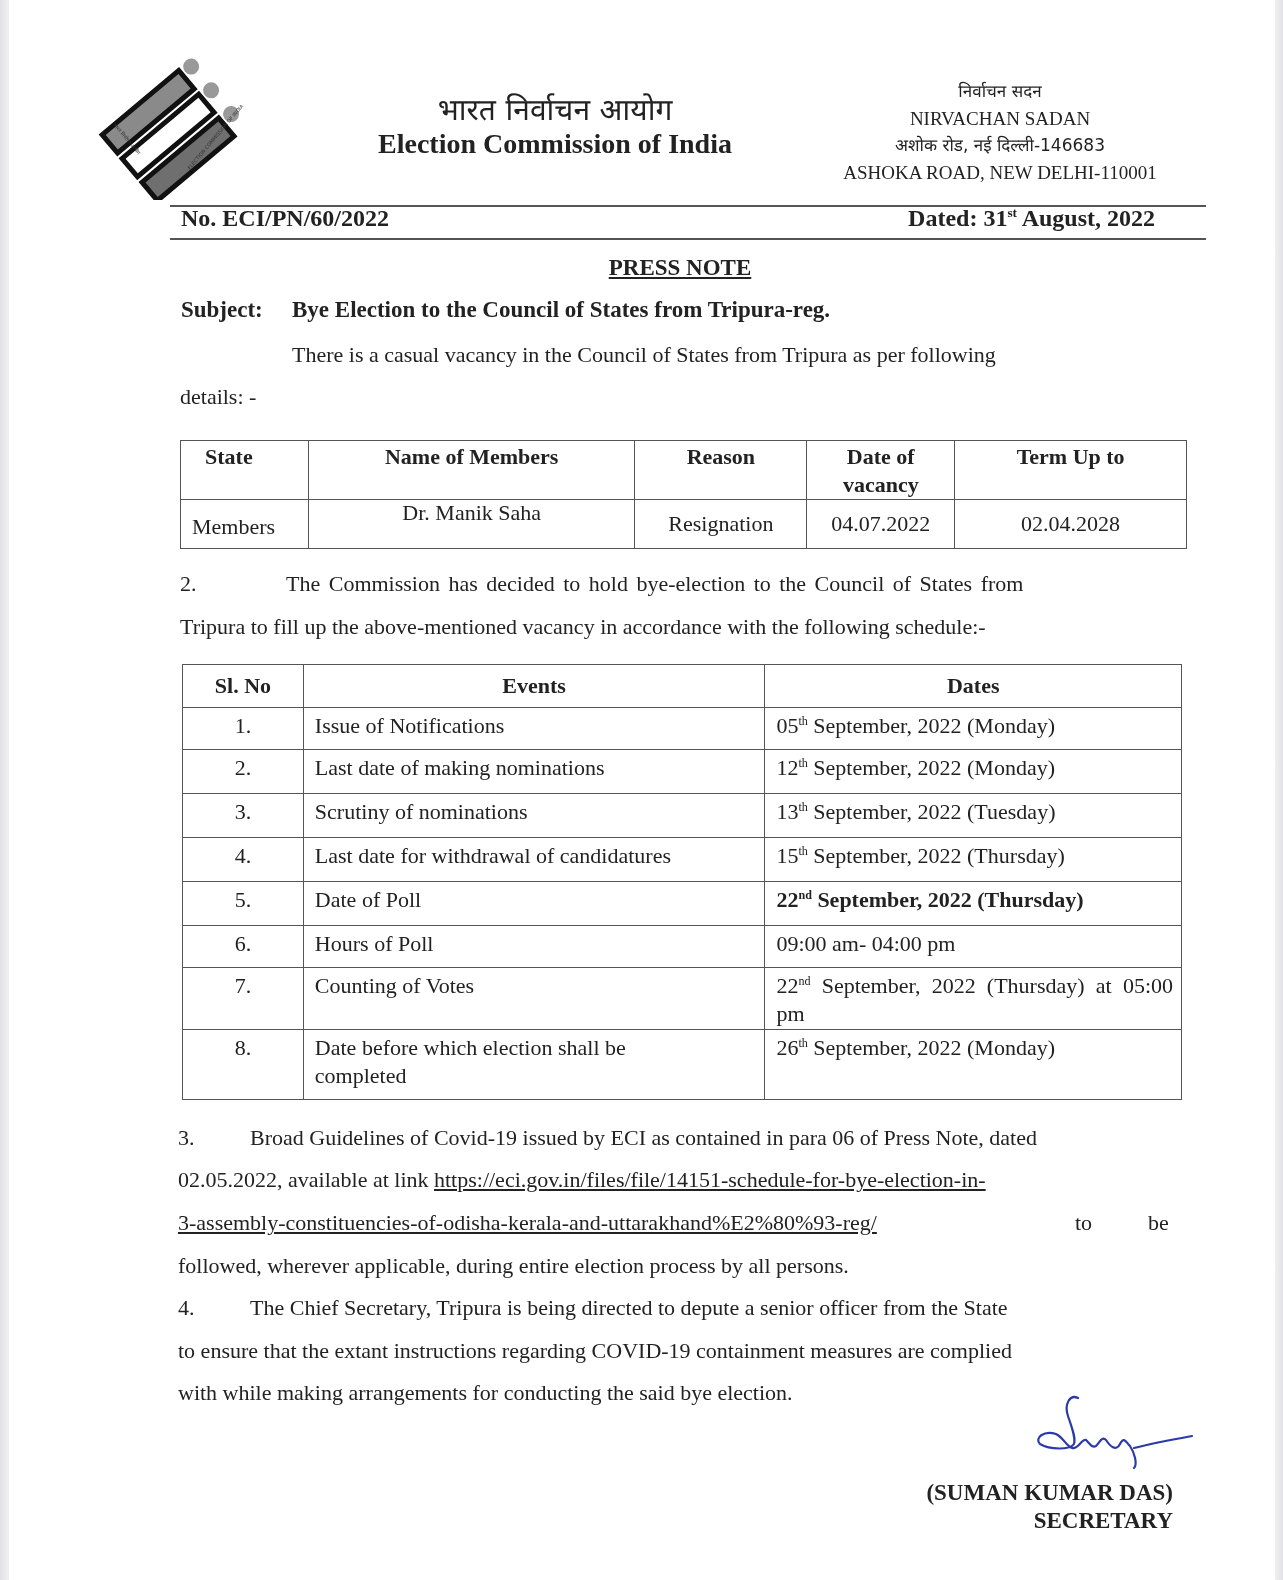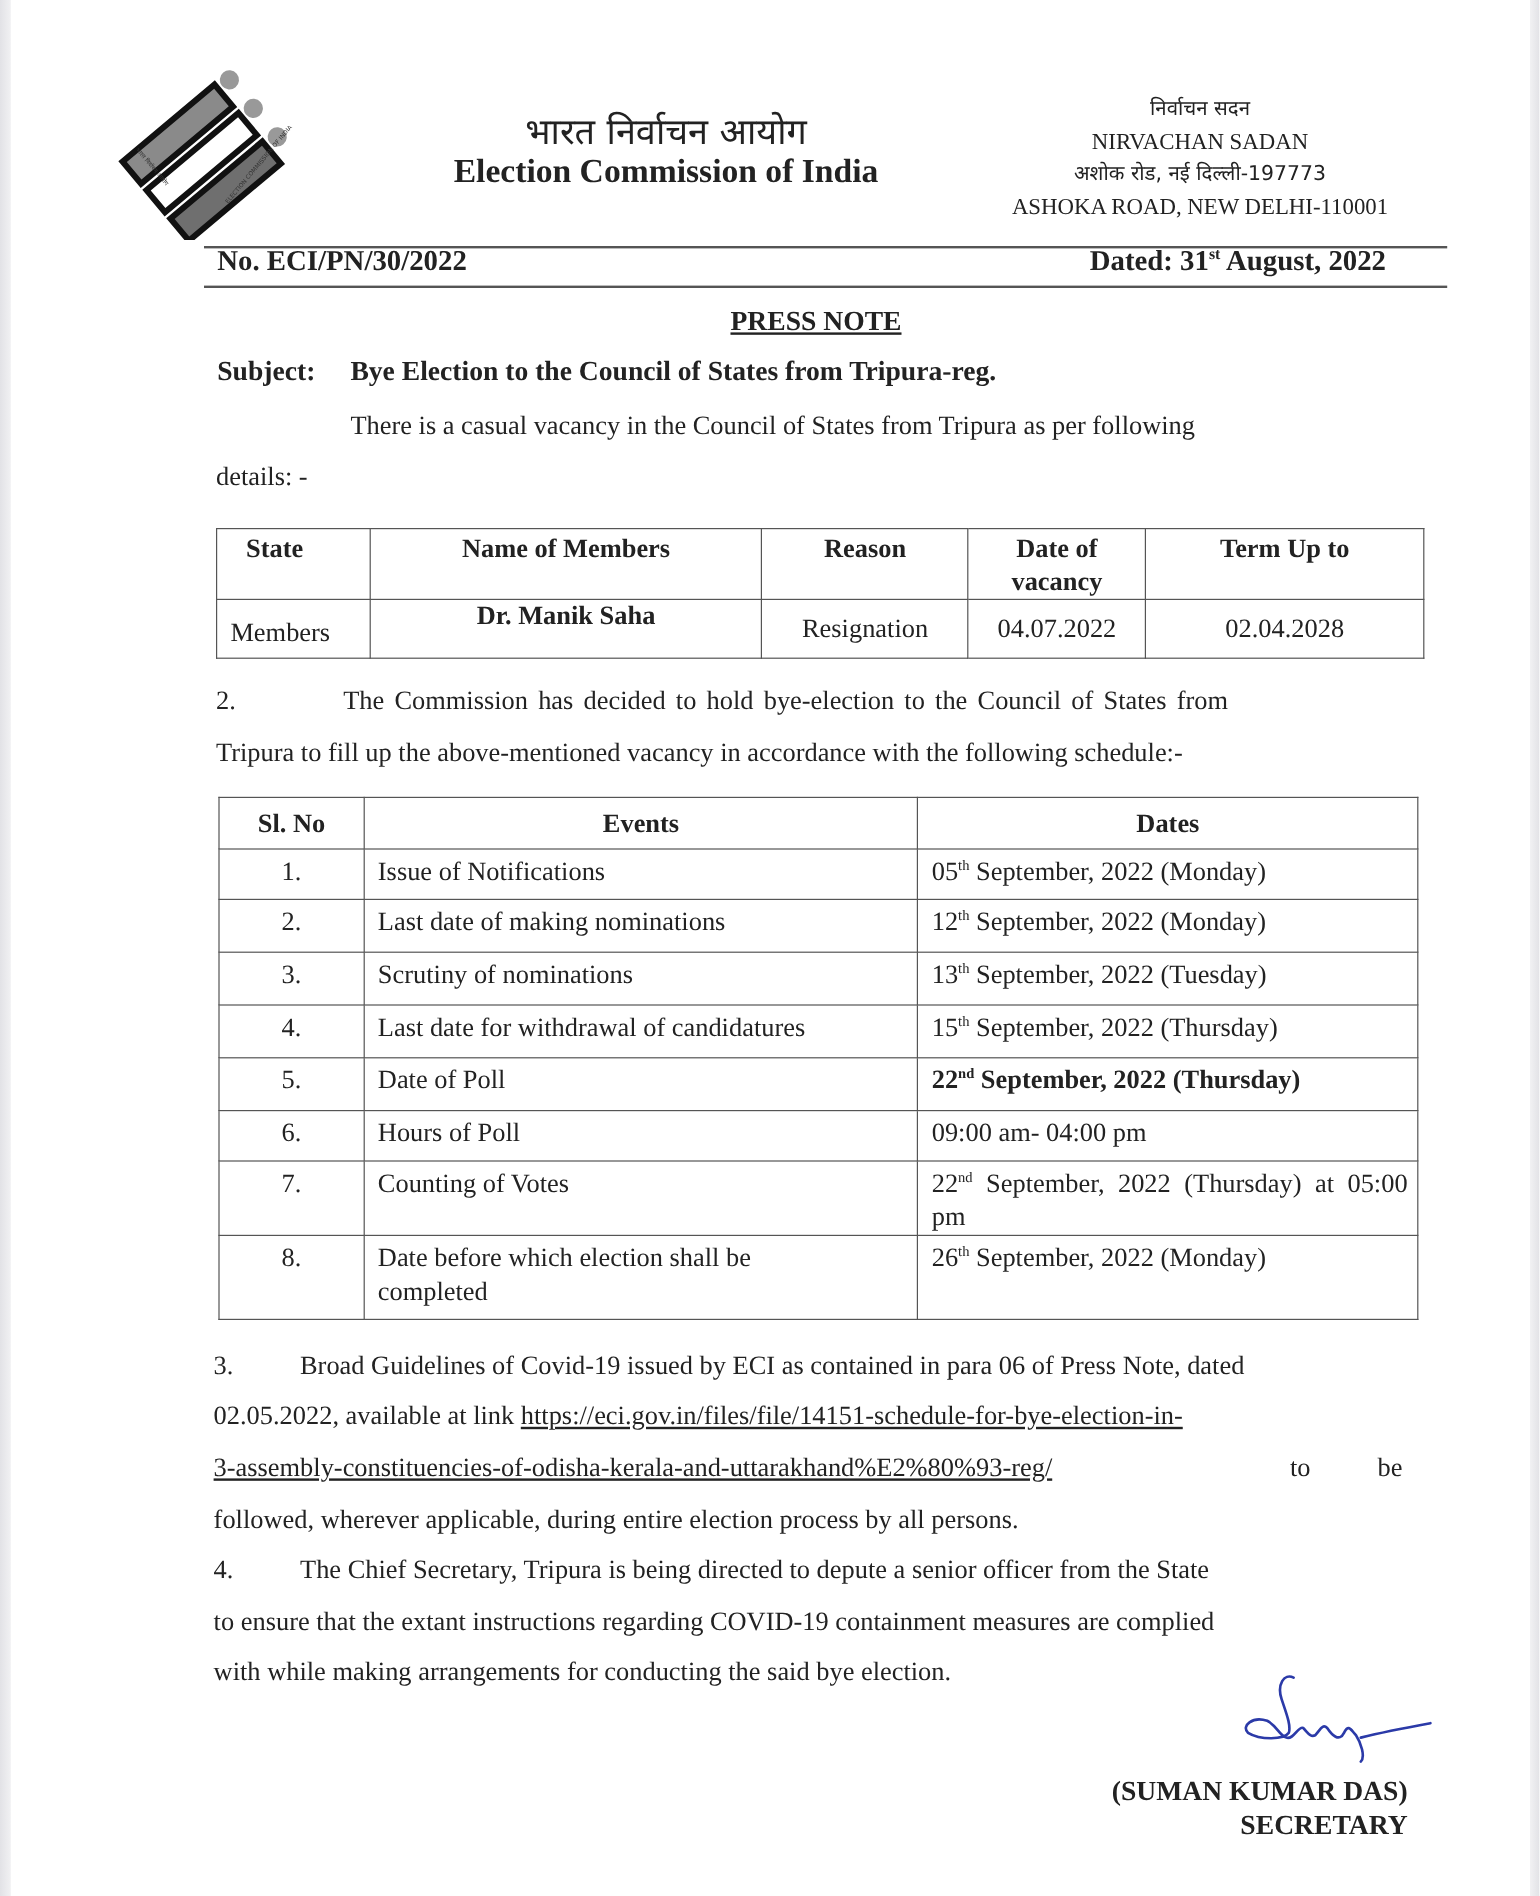"अशोक रोड, नई दिल्ली-197773" div.hi { text: दिल्ली-197773 -> दिल्ली-146683 }
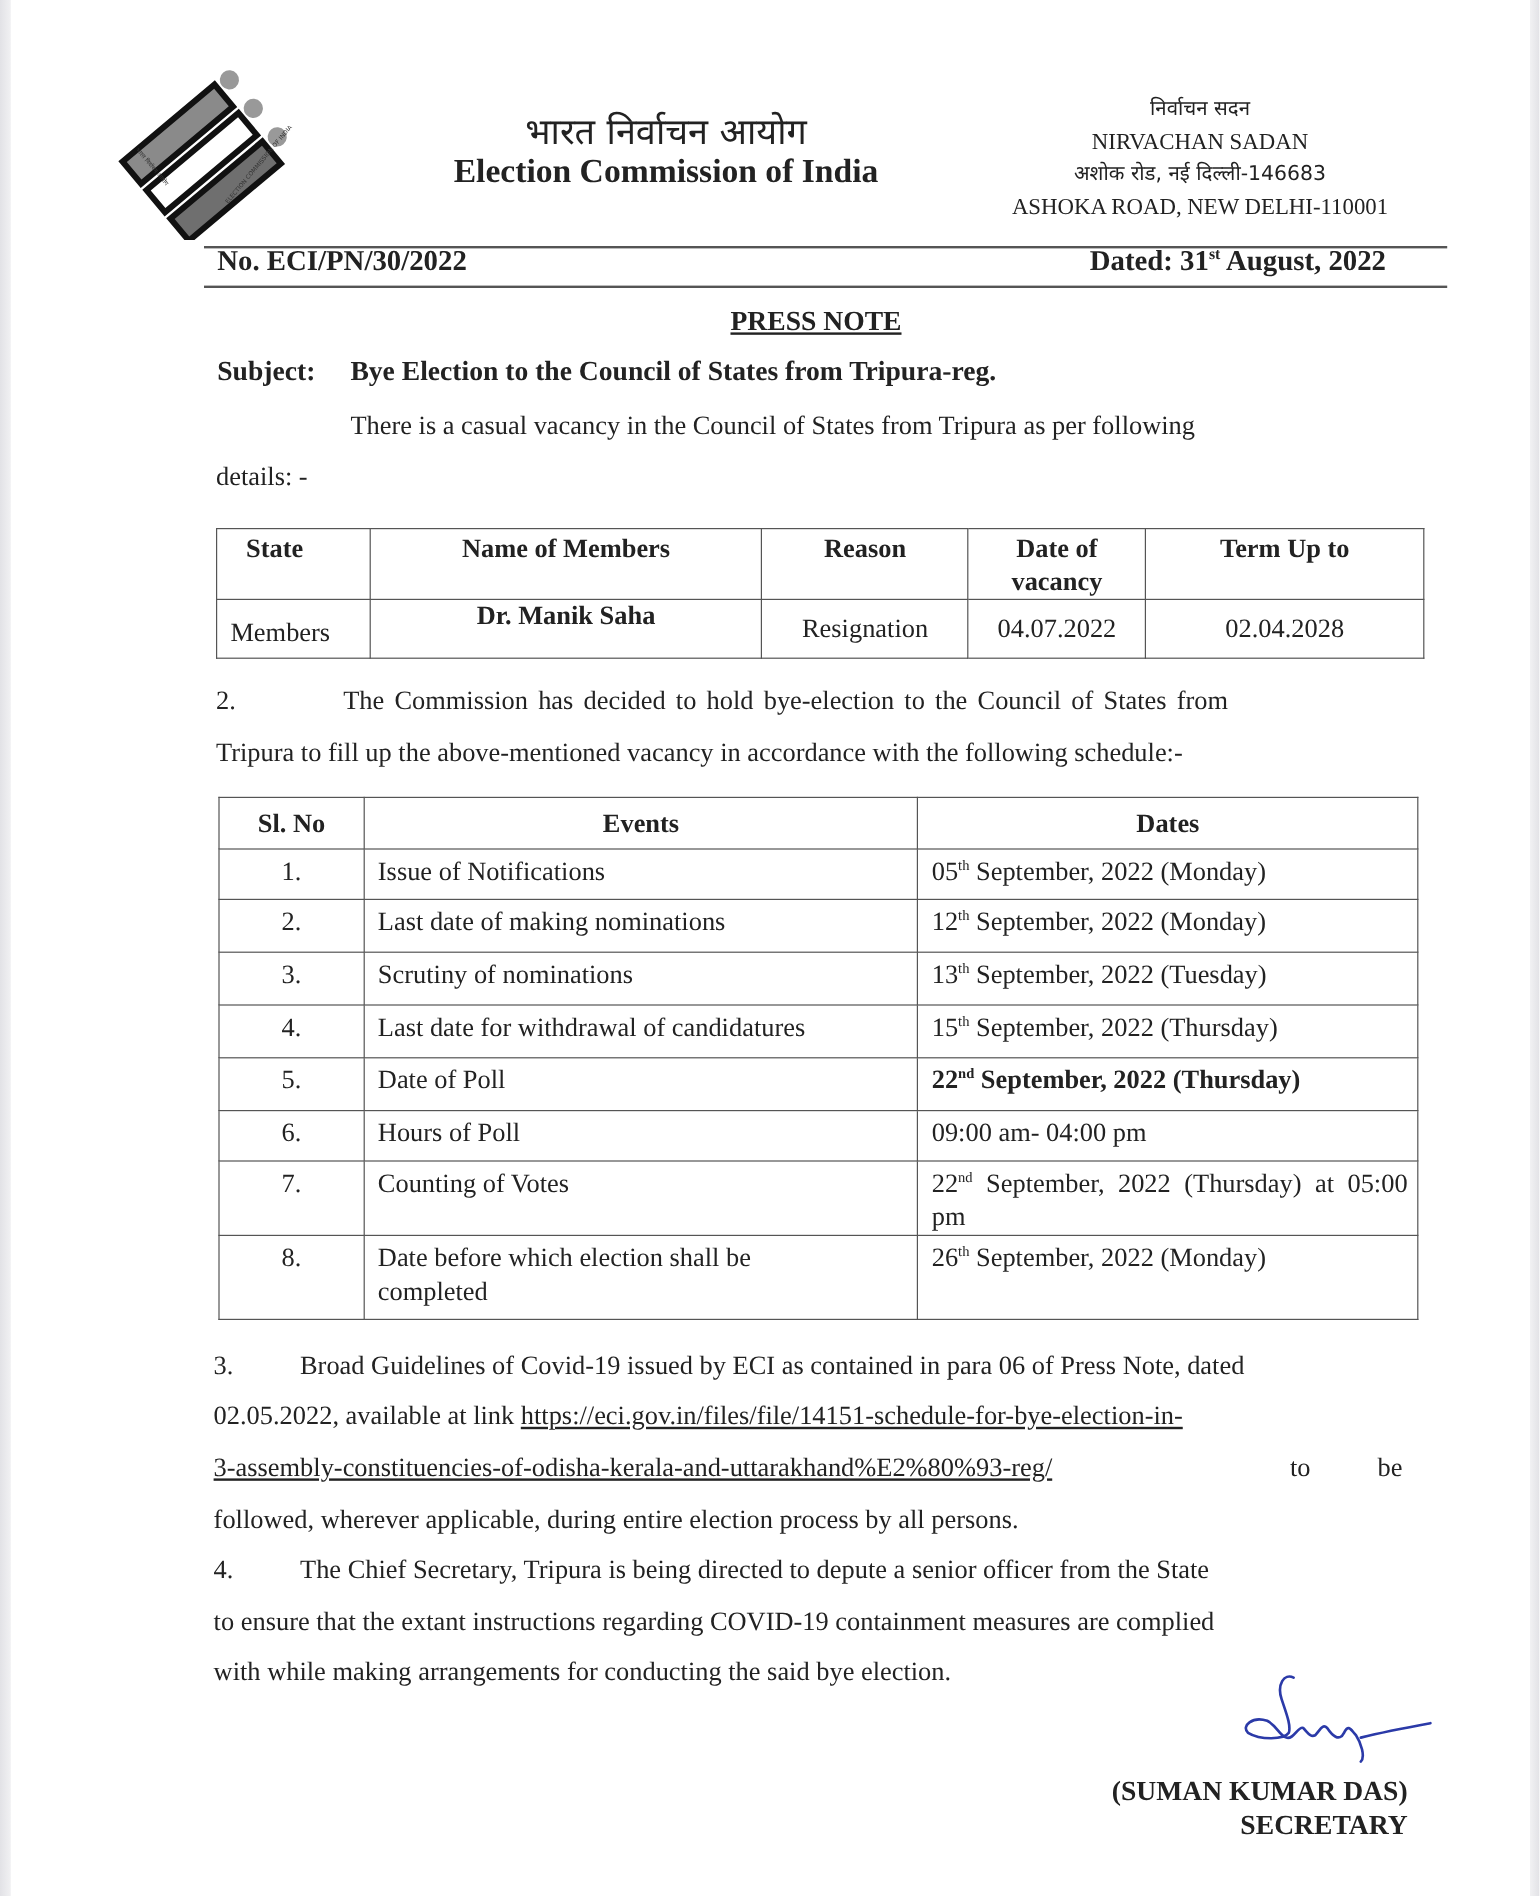"No. ECI/PN/30/2022" div.abs { text: ECI/PN/30/2022 -> ECI/PN/60/2022 }
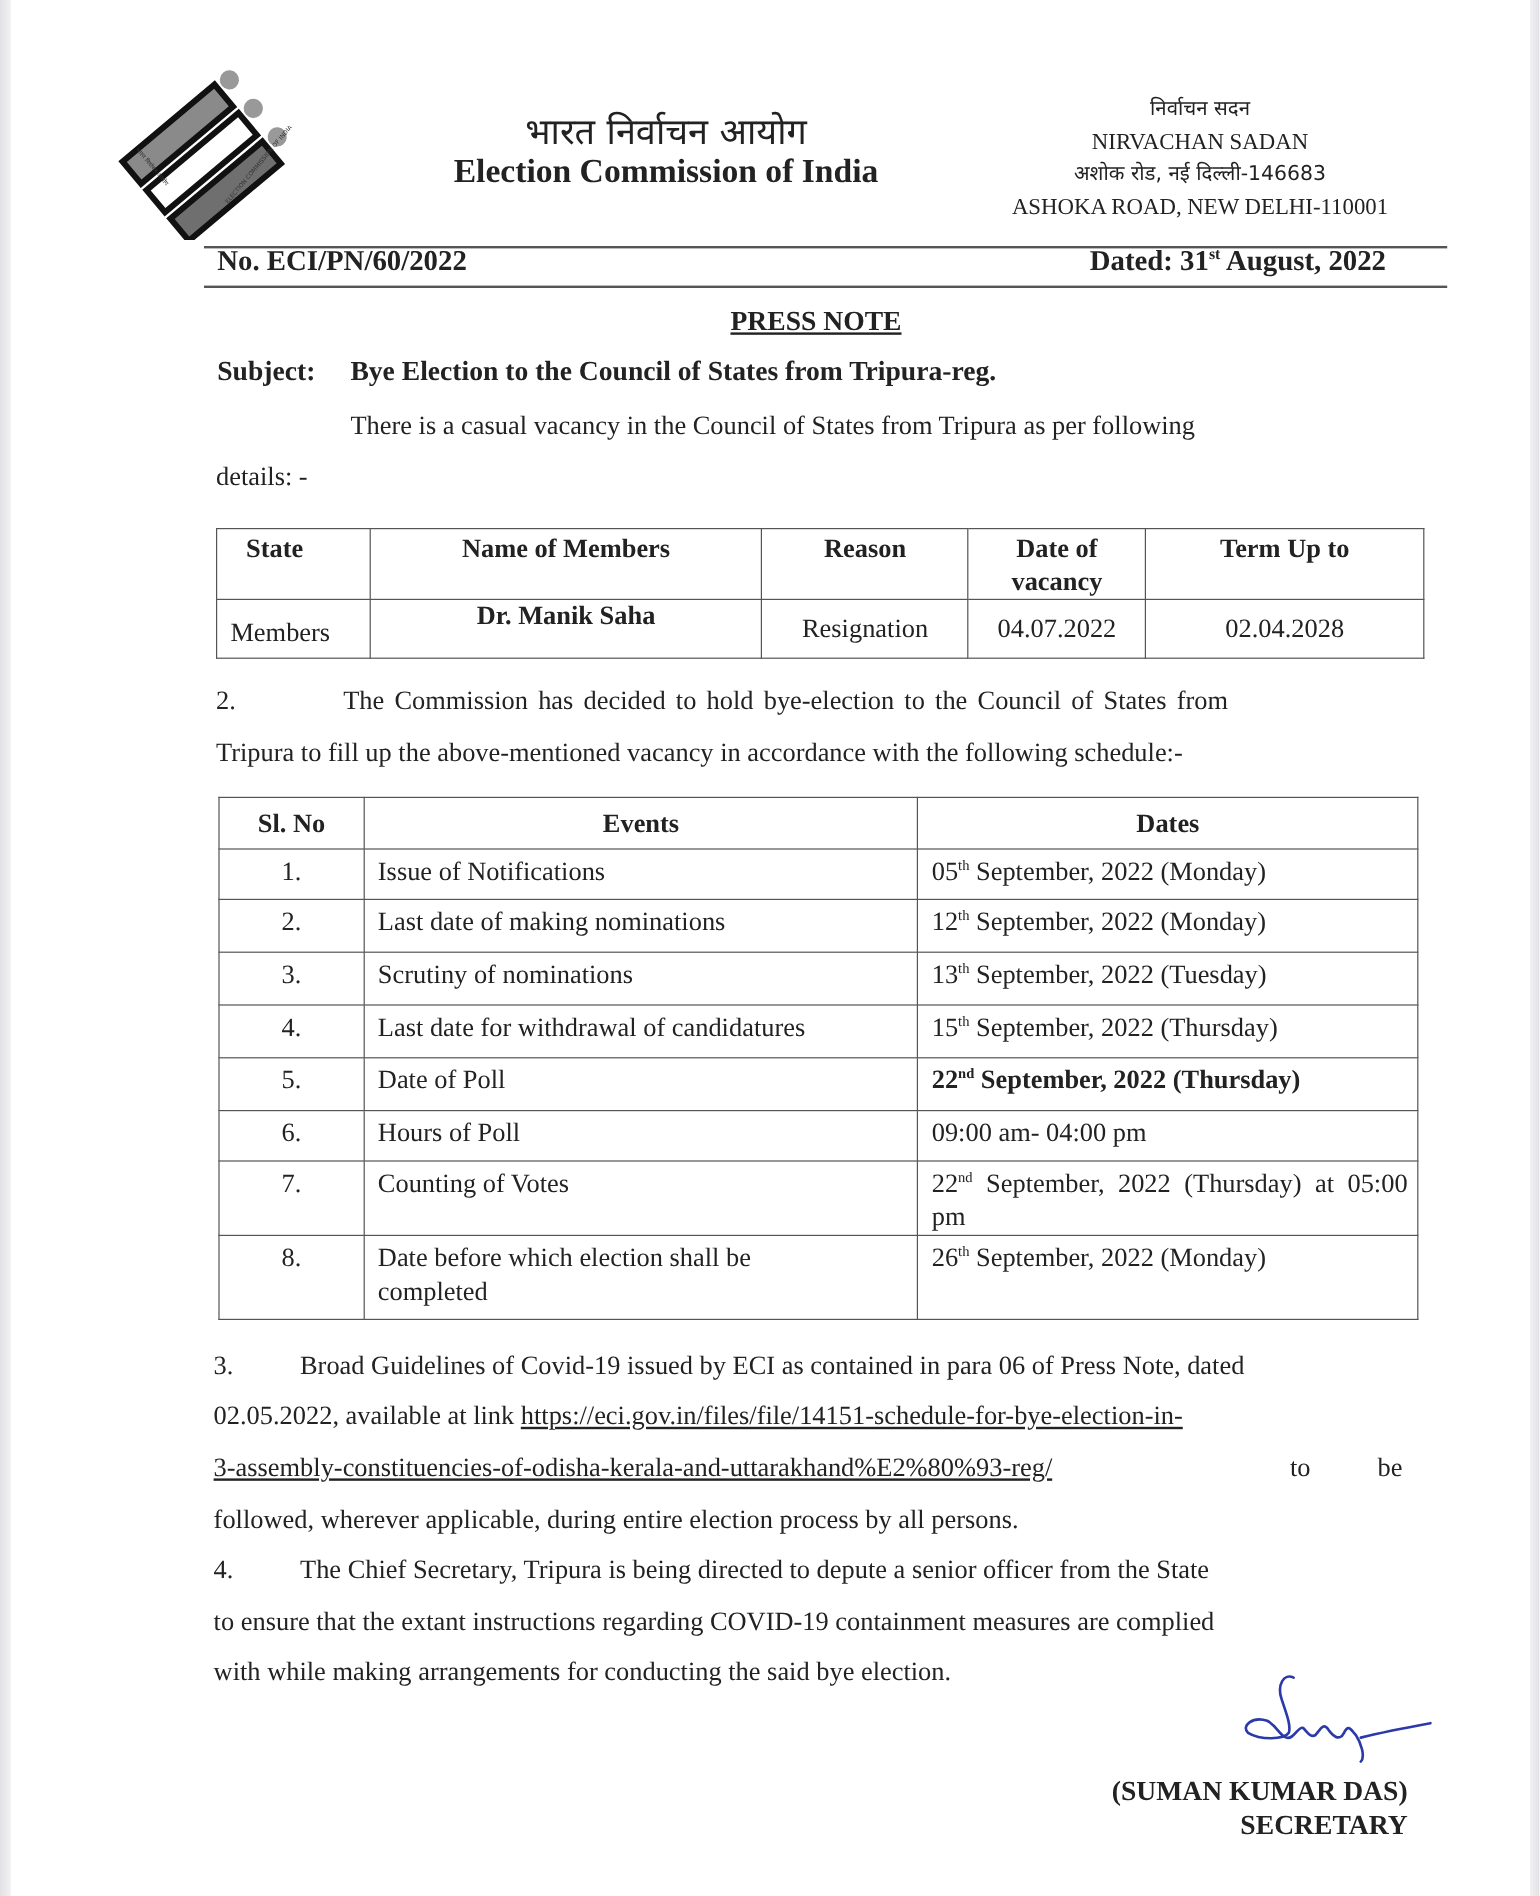"Dr. Manik Saha" td { font-weight: bold -> none }
